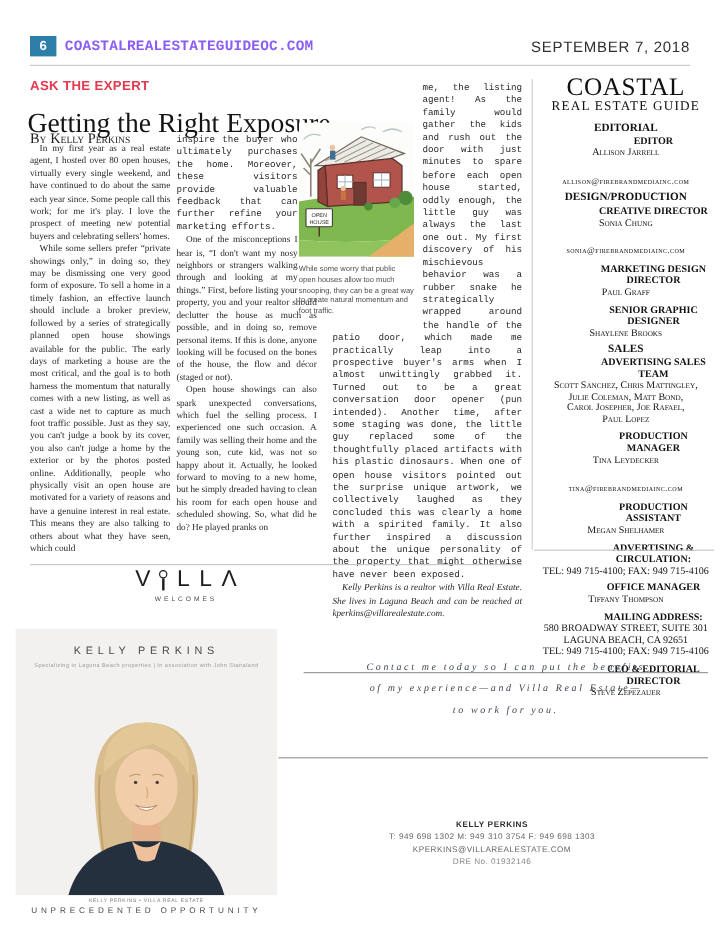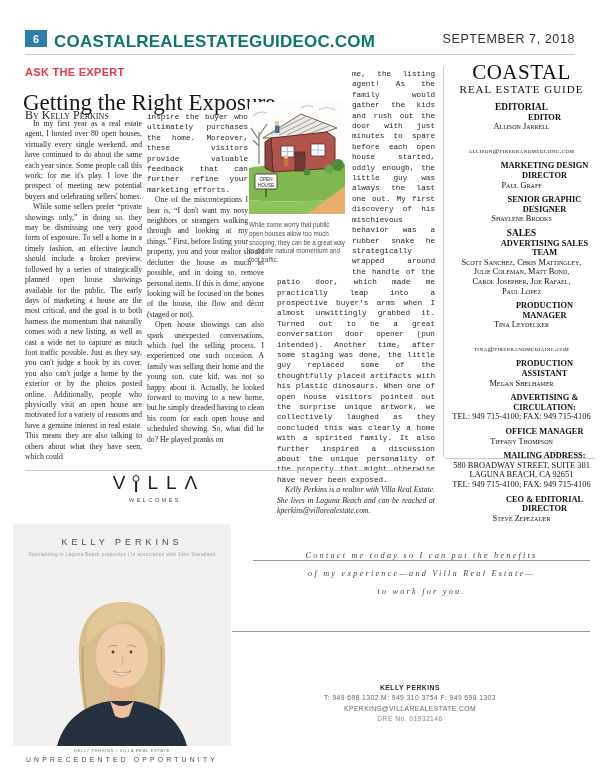"COASTALREALESTATEGUIDEOC.COM" .site { color: #0f766e -> #8b5cf6; font-family: Liberation Sans, sans-serif -> Liberation Mono, monospace; font-size: 17px -> 12px }
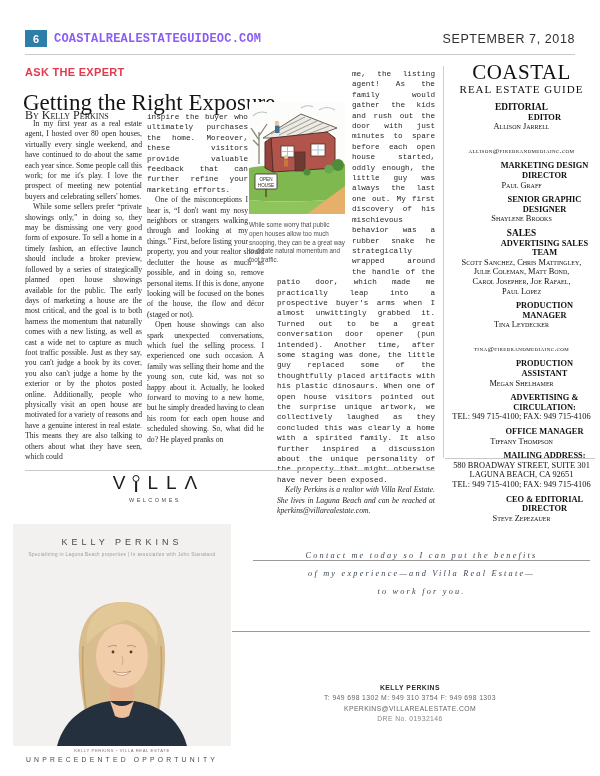"DESIGN/PRODUCTION" div.mgroup { html: none -> <div> <div>DESIGN/PRODUCTION</div> <div>CREATIVE DIRECTOR</div> <div>Sonia Chung</div> <div>sonia@firebrandmediainc.com</div> </div> }
